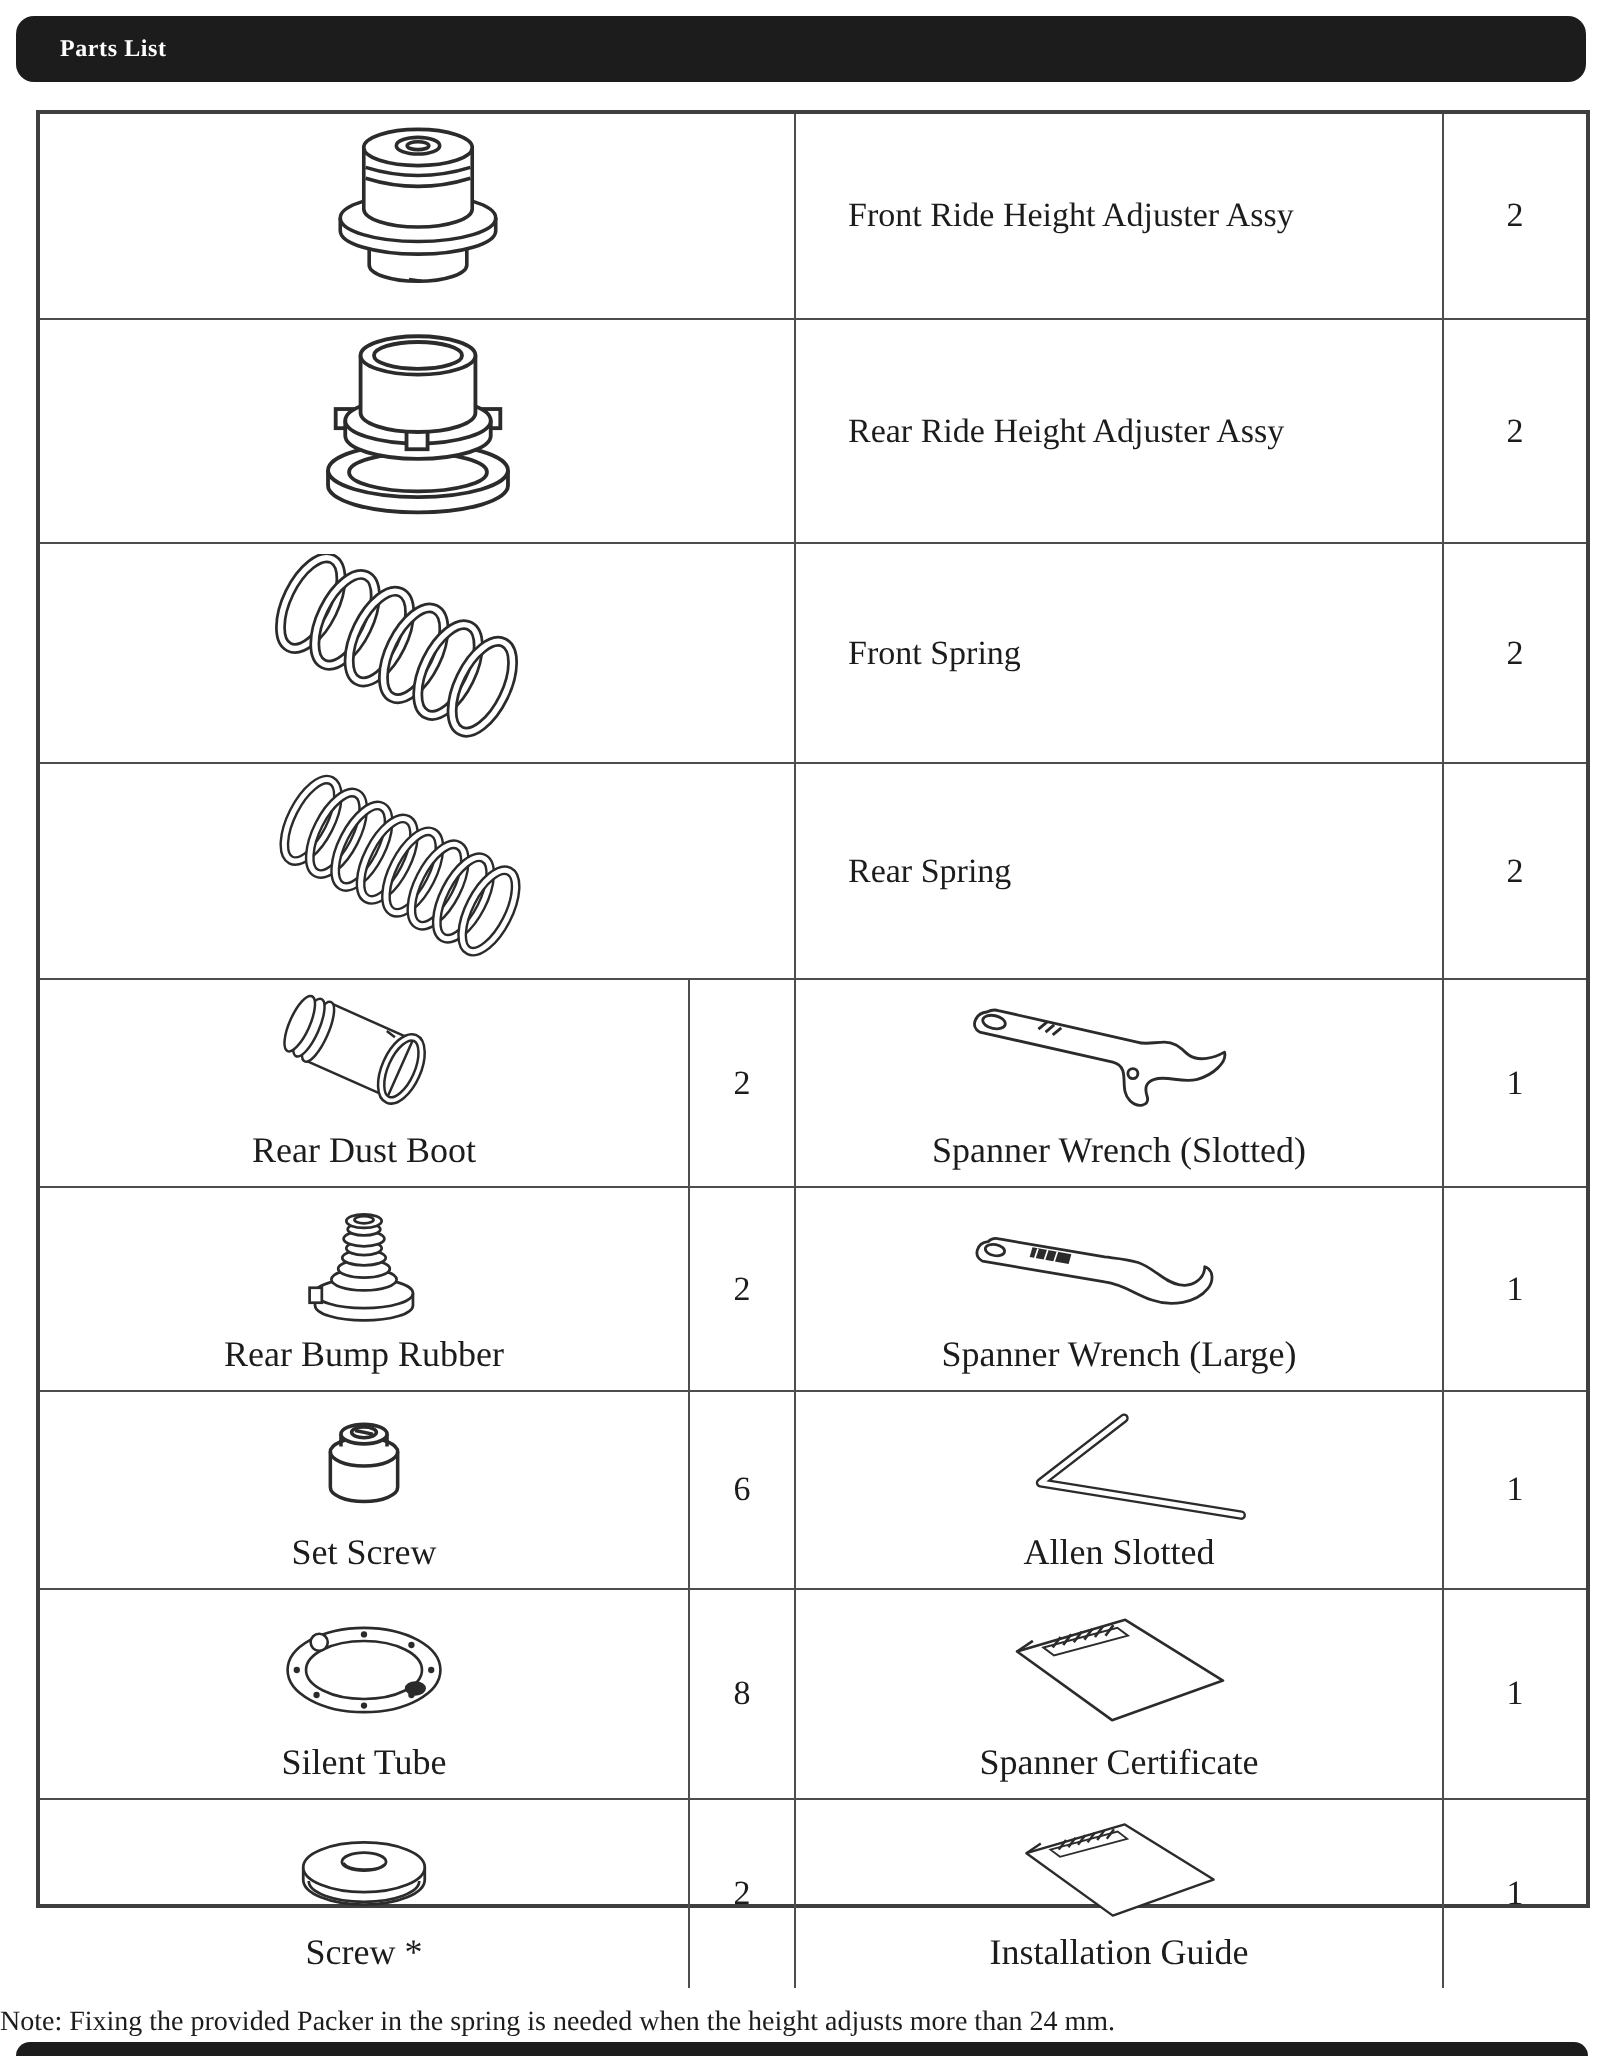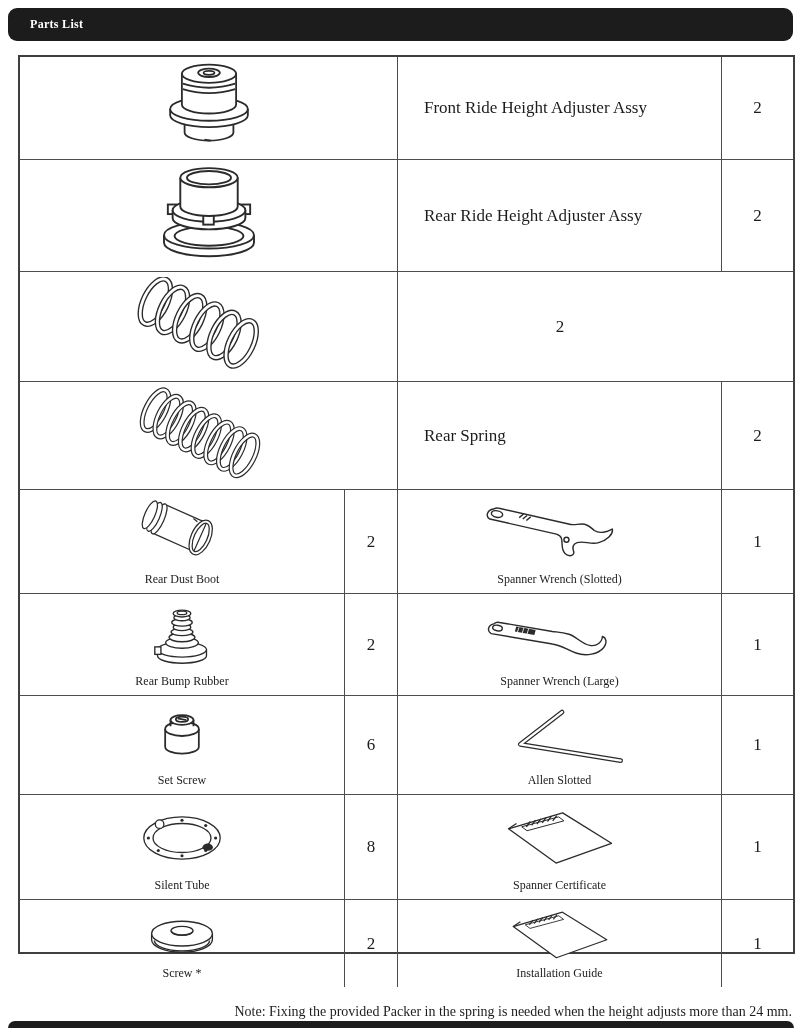"Front Spring" div.cell { html: none -> <div>Front Spring</div> }
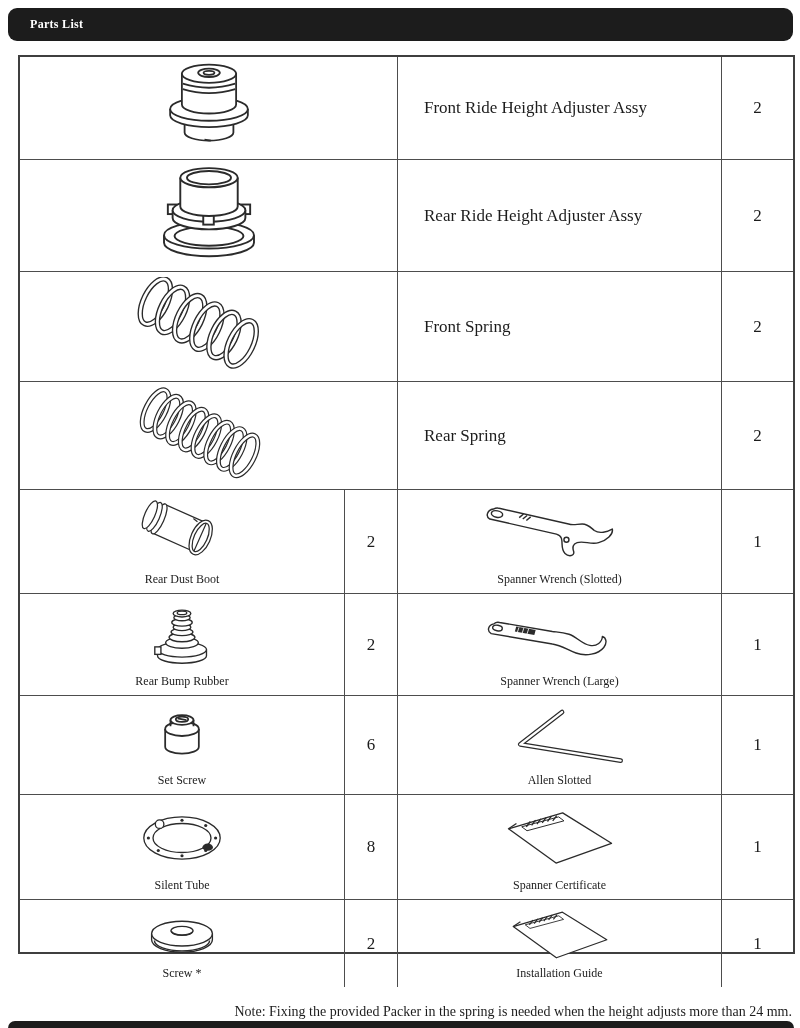"Rear Dust Boot" .cell.item .caption { font-size: 12px -> 18px }
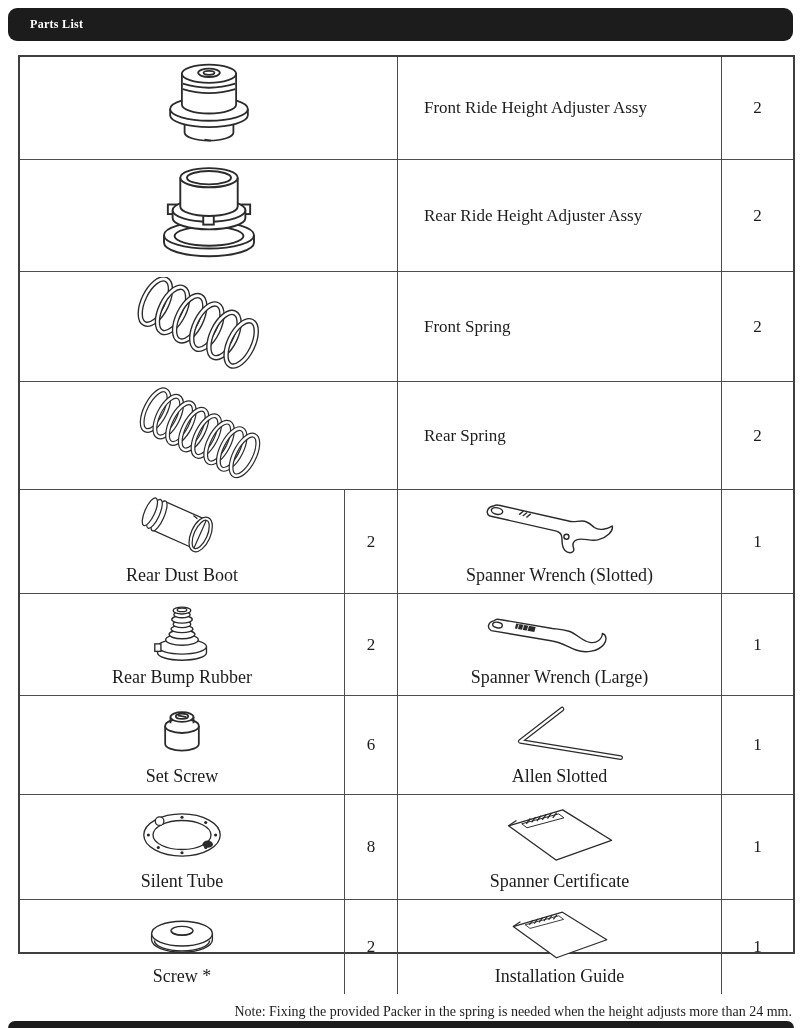"Note: Fixing the provided Packer" .note { text-align: right -> none }
